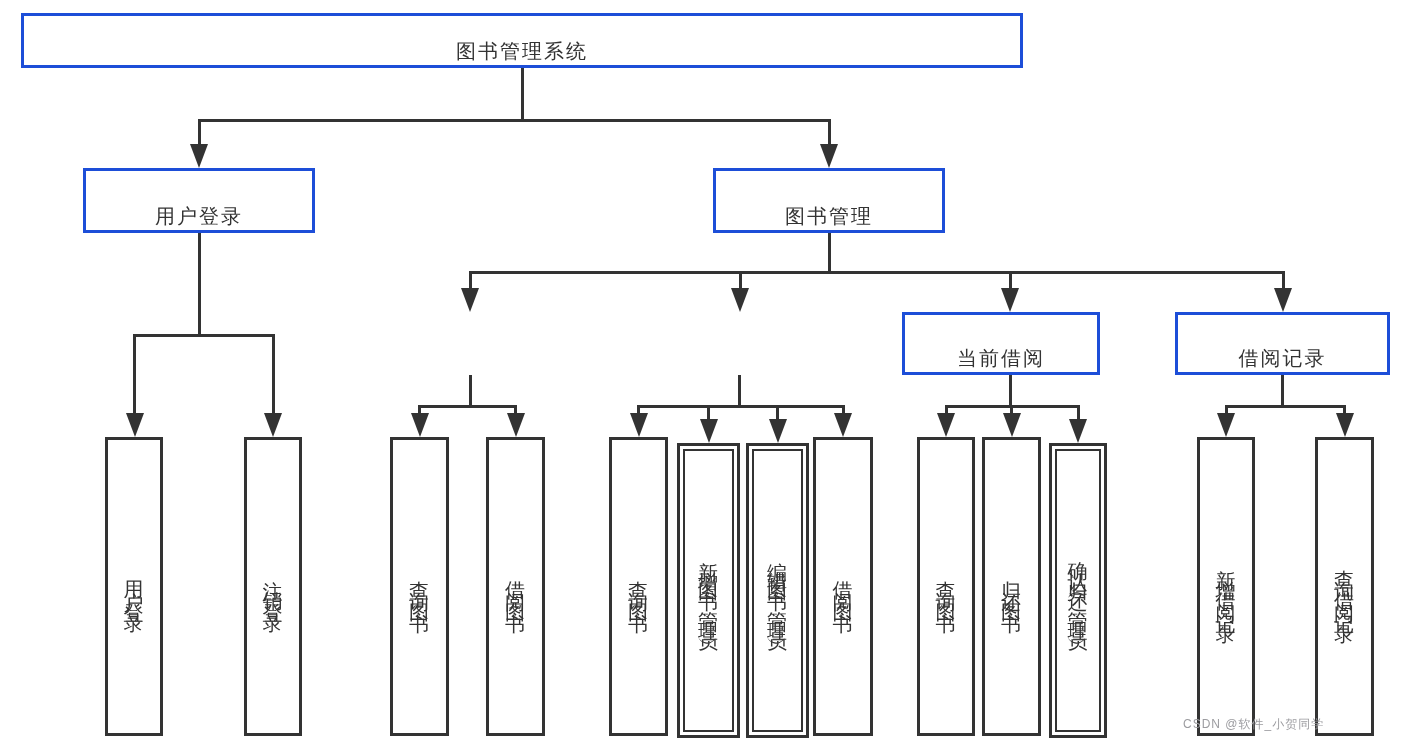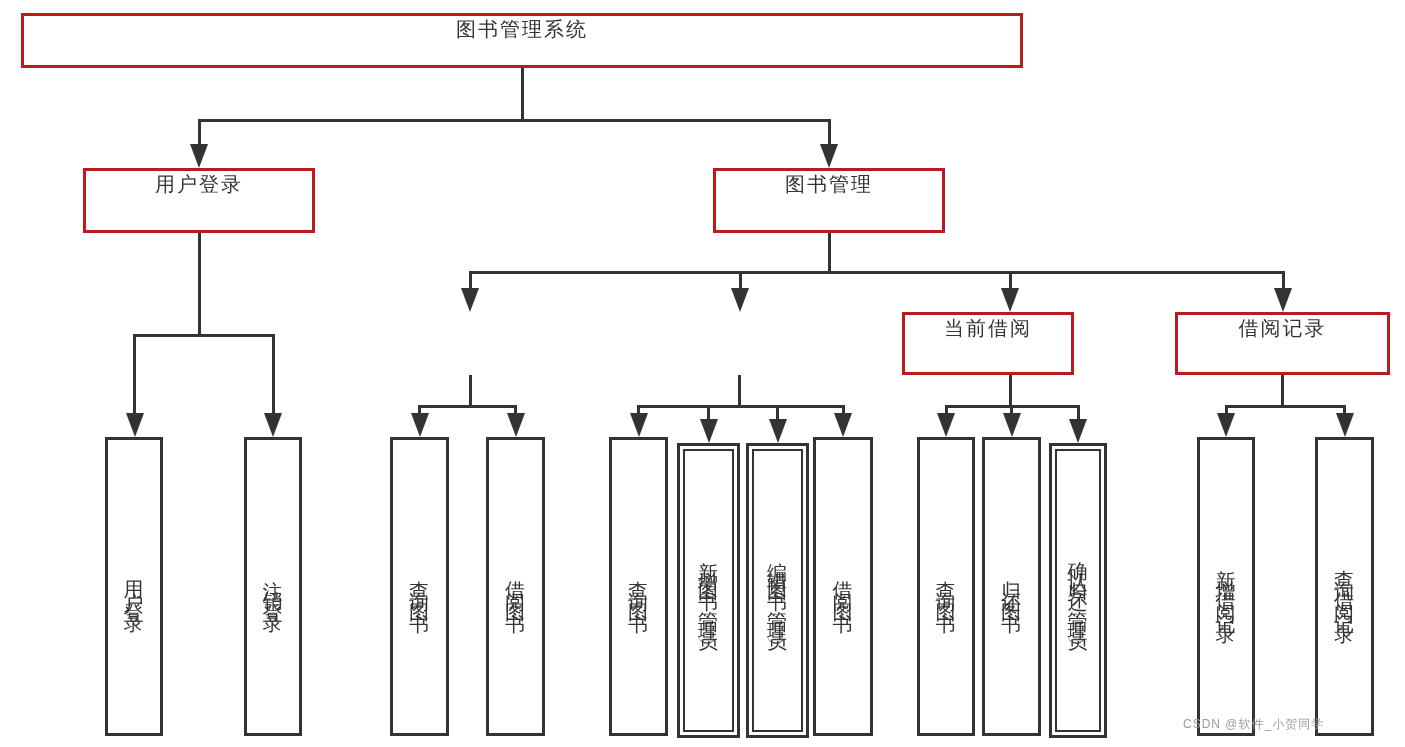"图书管理系统" .box { align-items: flex-start -> flex-end; border: 3px solid #b91c1c -> 3px solid #1d4ed8 }
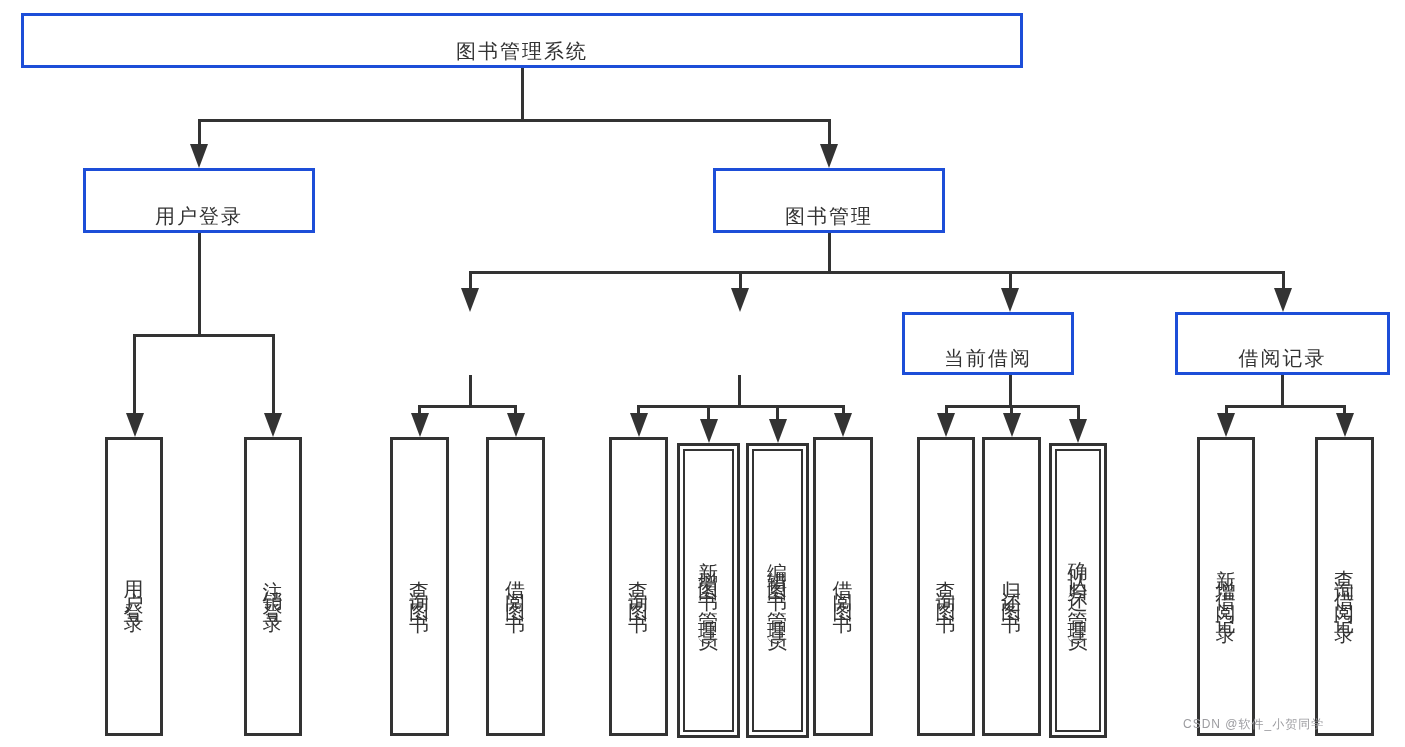"当前借阅" div.box { width: 172px -> 198px }
